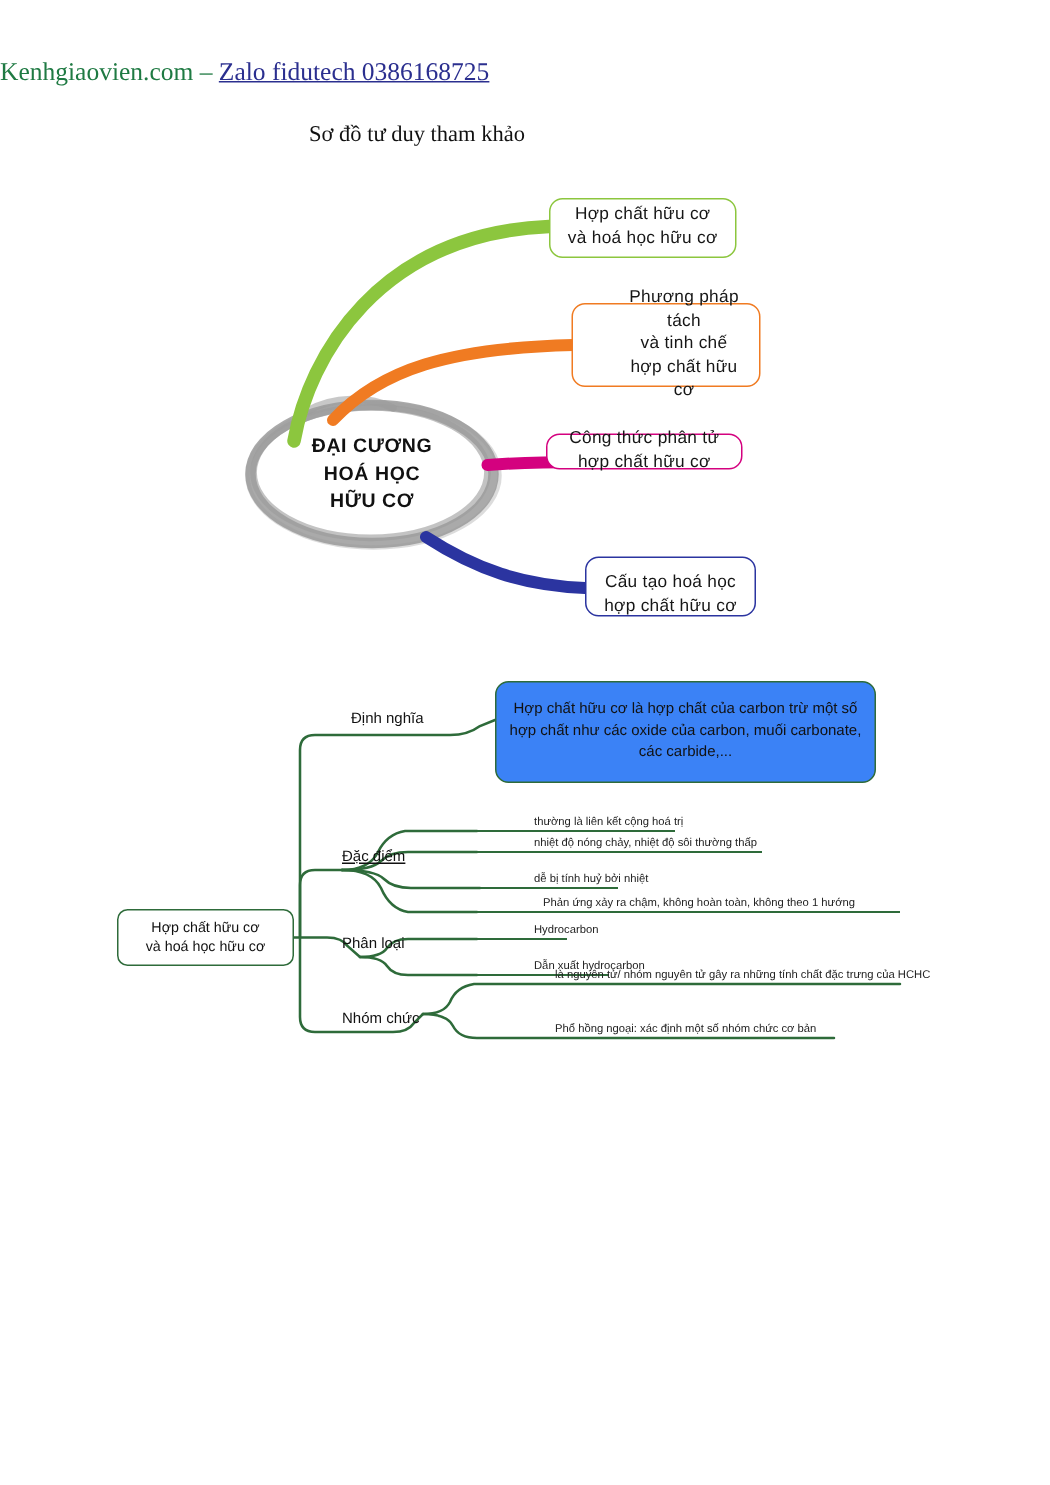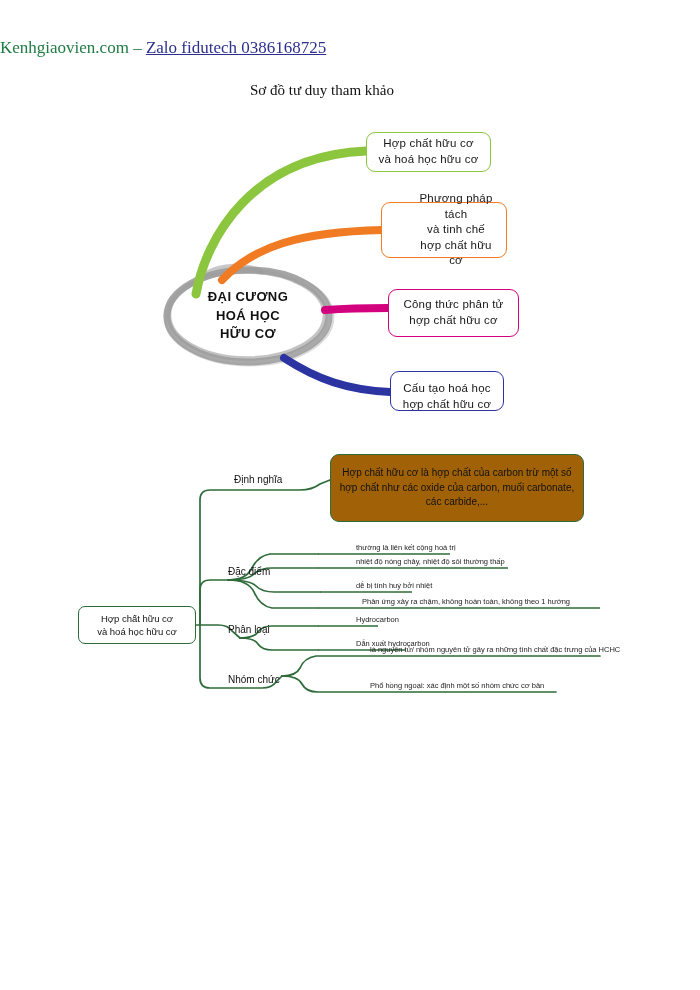"Sơ đồ tư duy tham" .subtitle { margin-left: 44px -> none }
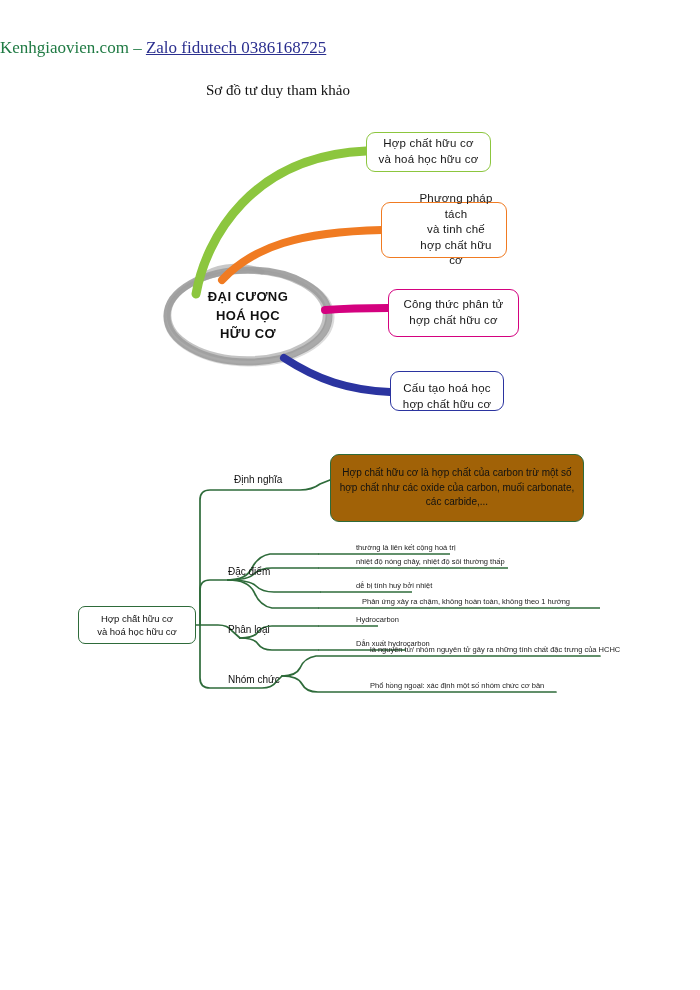"Công thức phân tử" div.node1 { height: 48px -> 24px; left: 388px -> 364px }
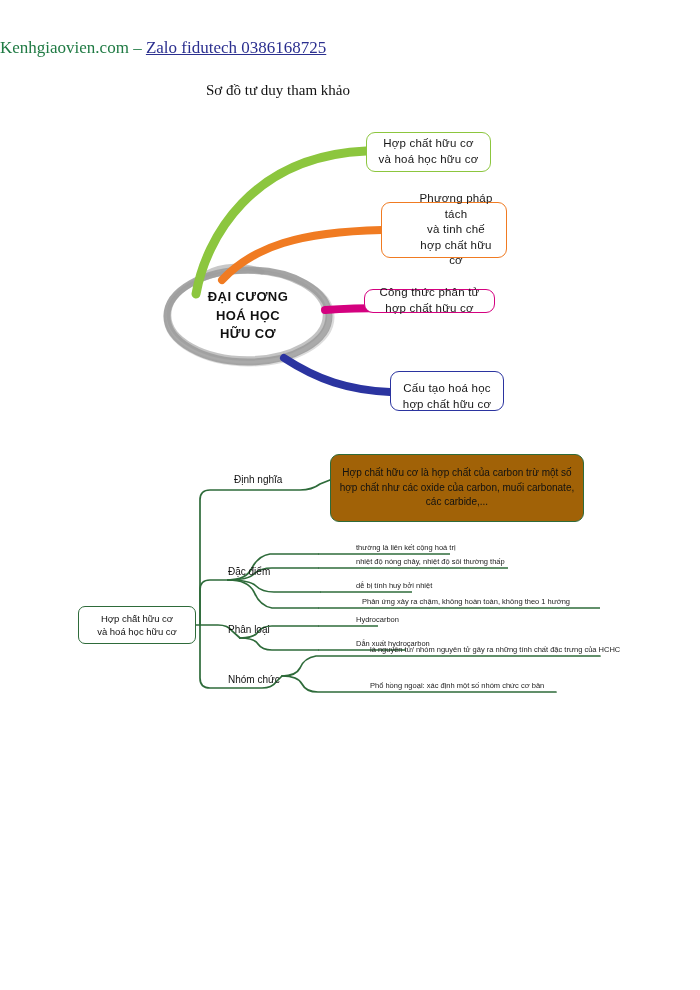"Hợp chất hữu cơ là" .defbox { background: #a16207 -> #3b82f6 }
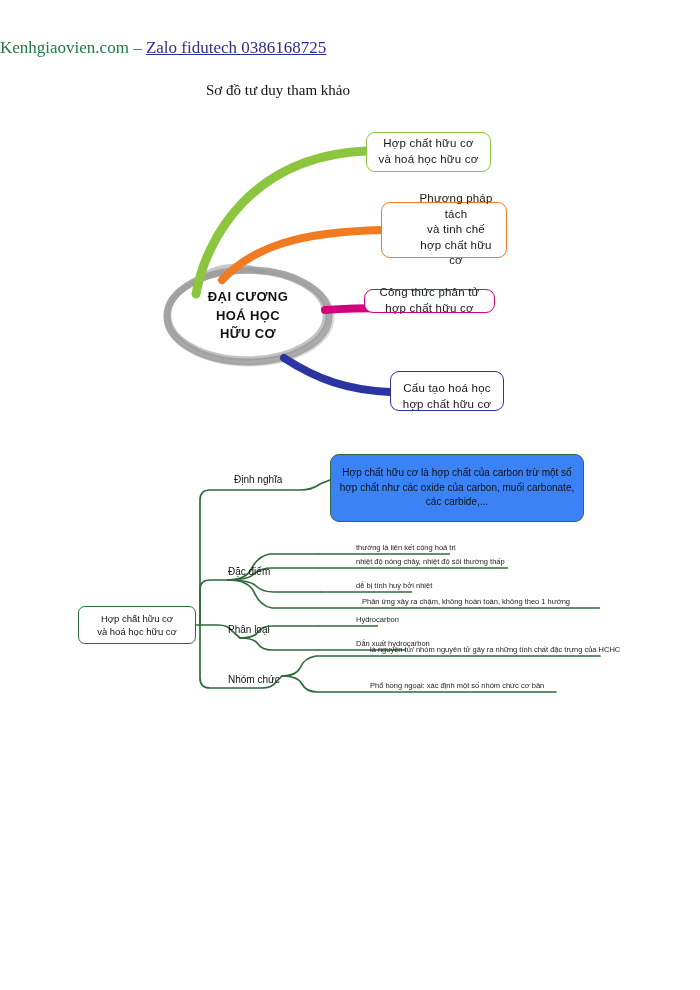"Đặc điểm" div.blabel { text-decoration: none -> underline }
